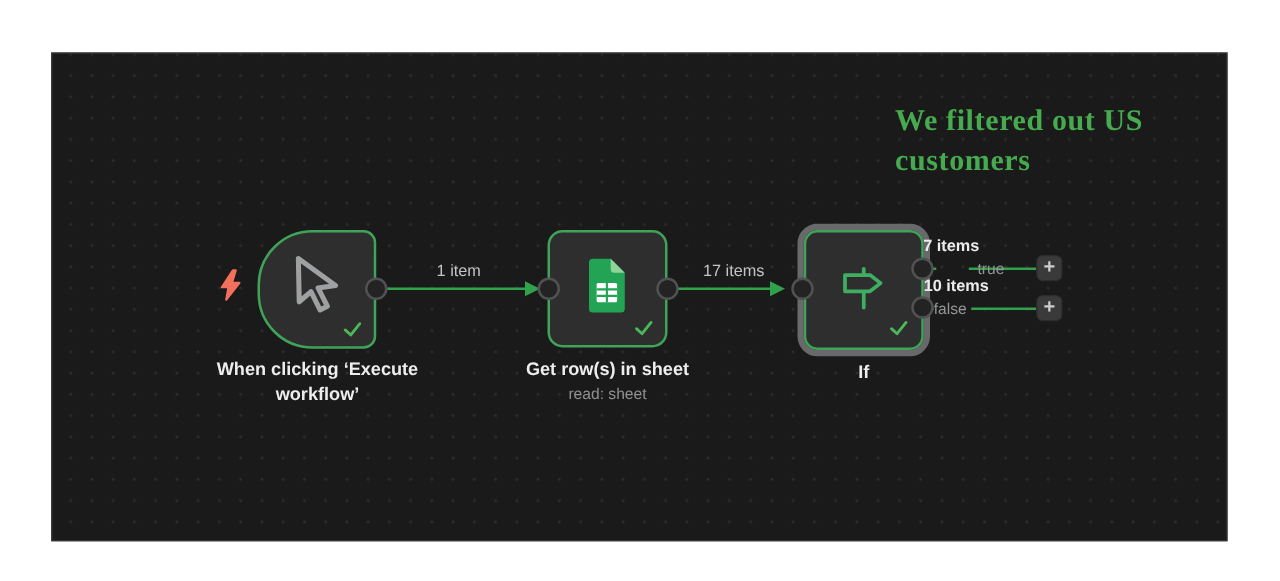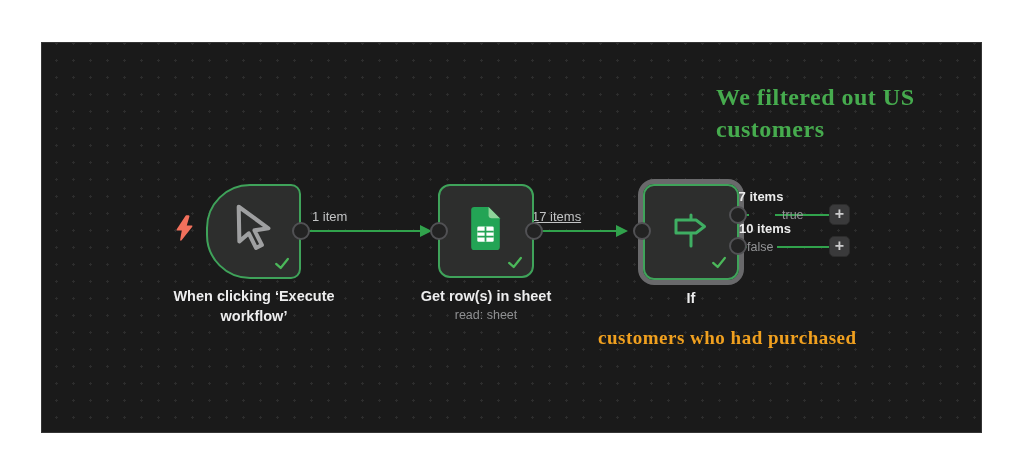"1 item" .conn-label { text-align: none -> center }
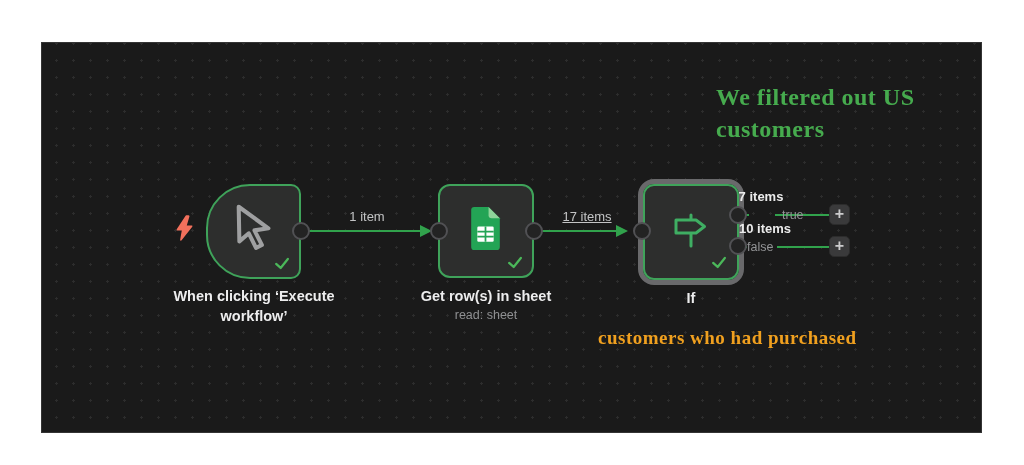"17 items" div.conn-label { text-decoration: underline -> none }
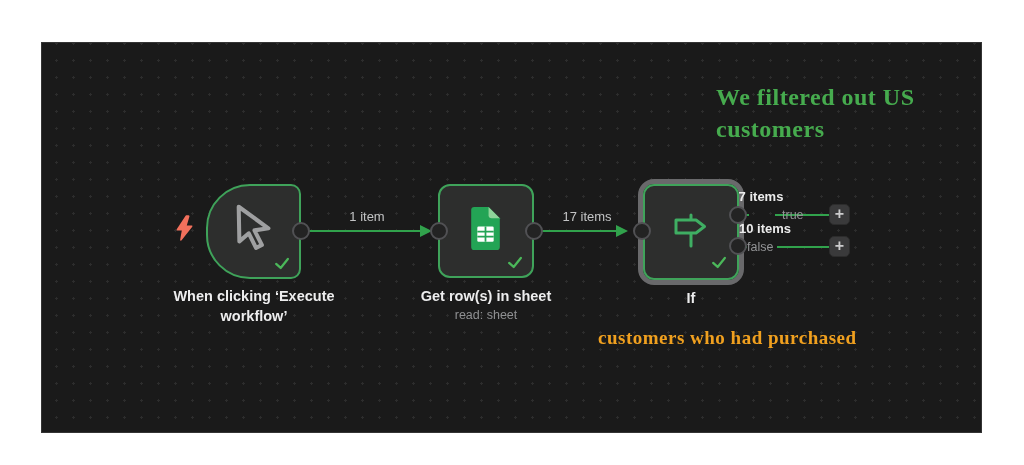"customers who had purchased" div { html: <div>customers who had purchased</div> -> none }
